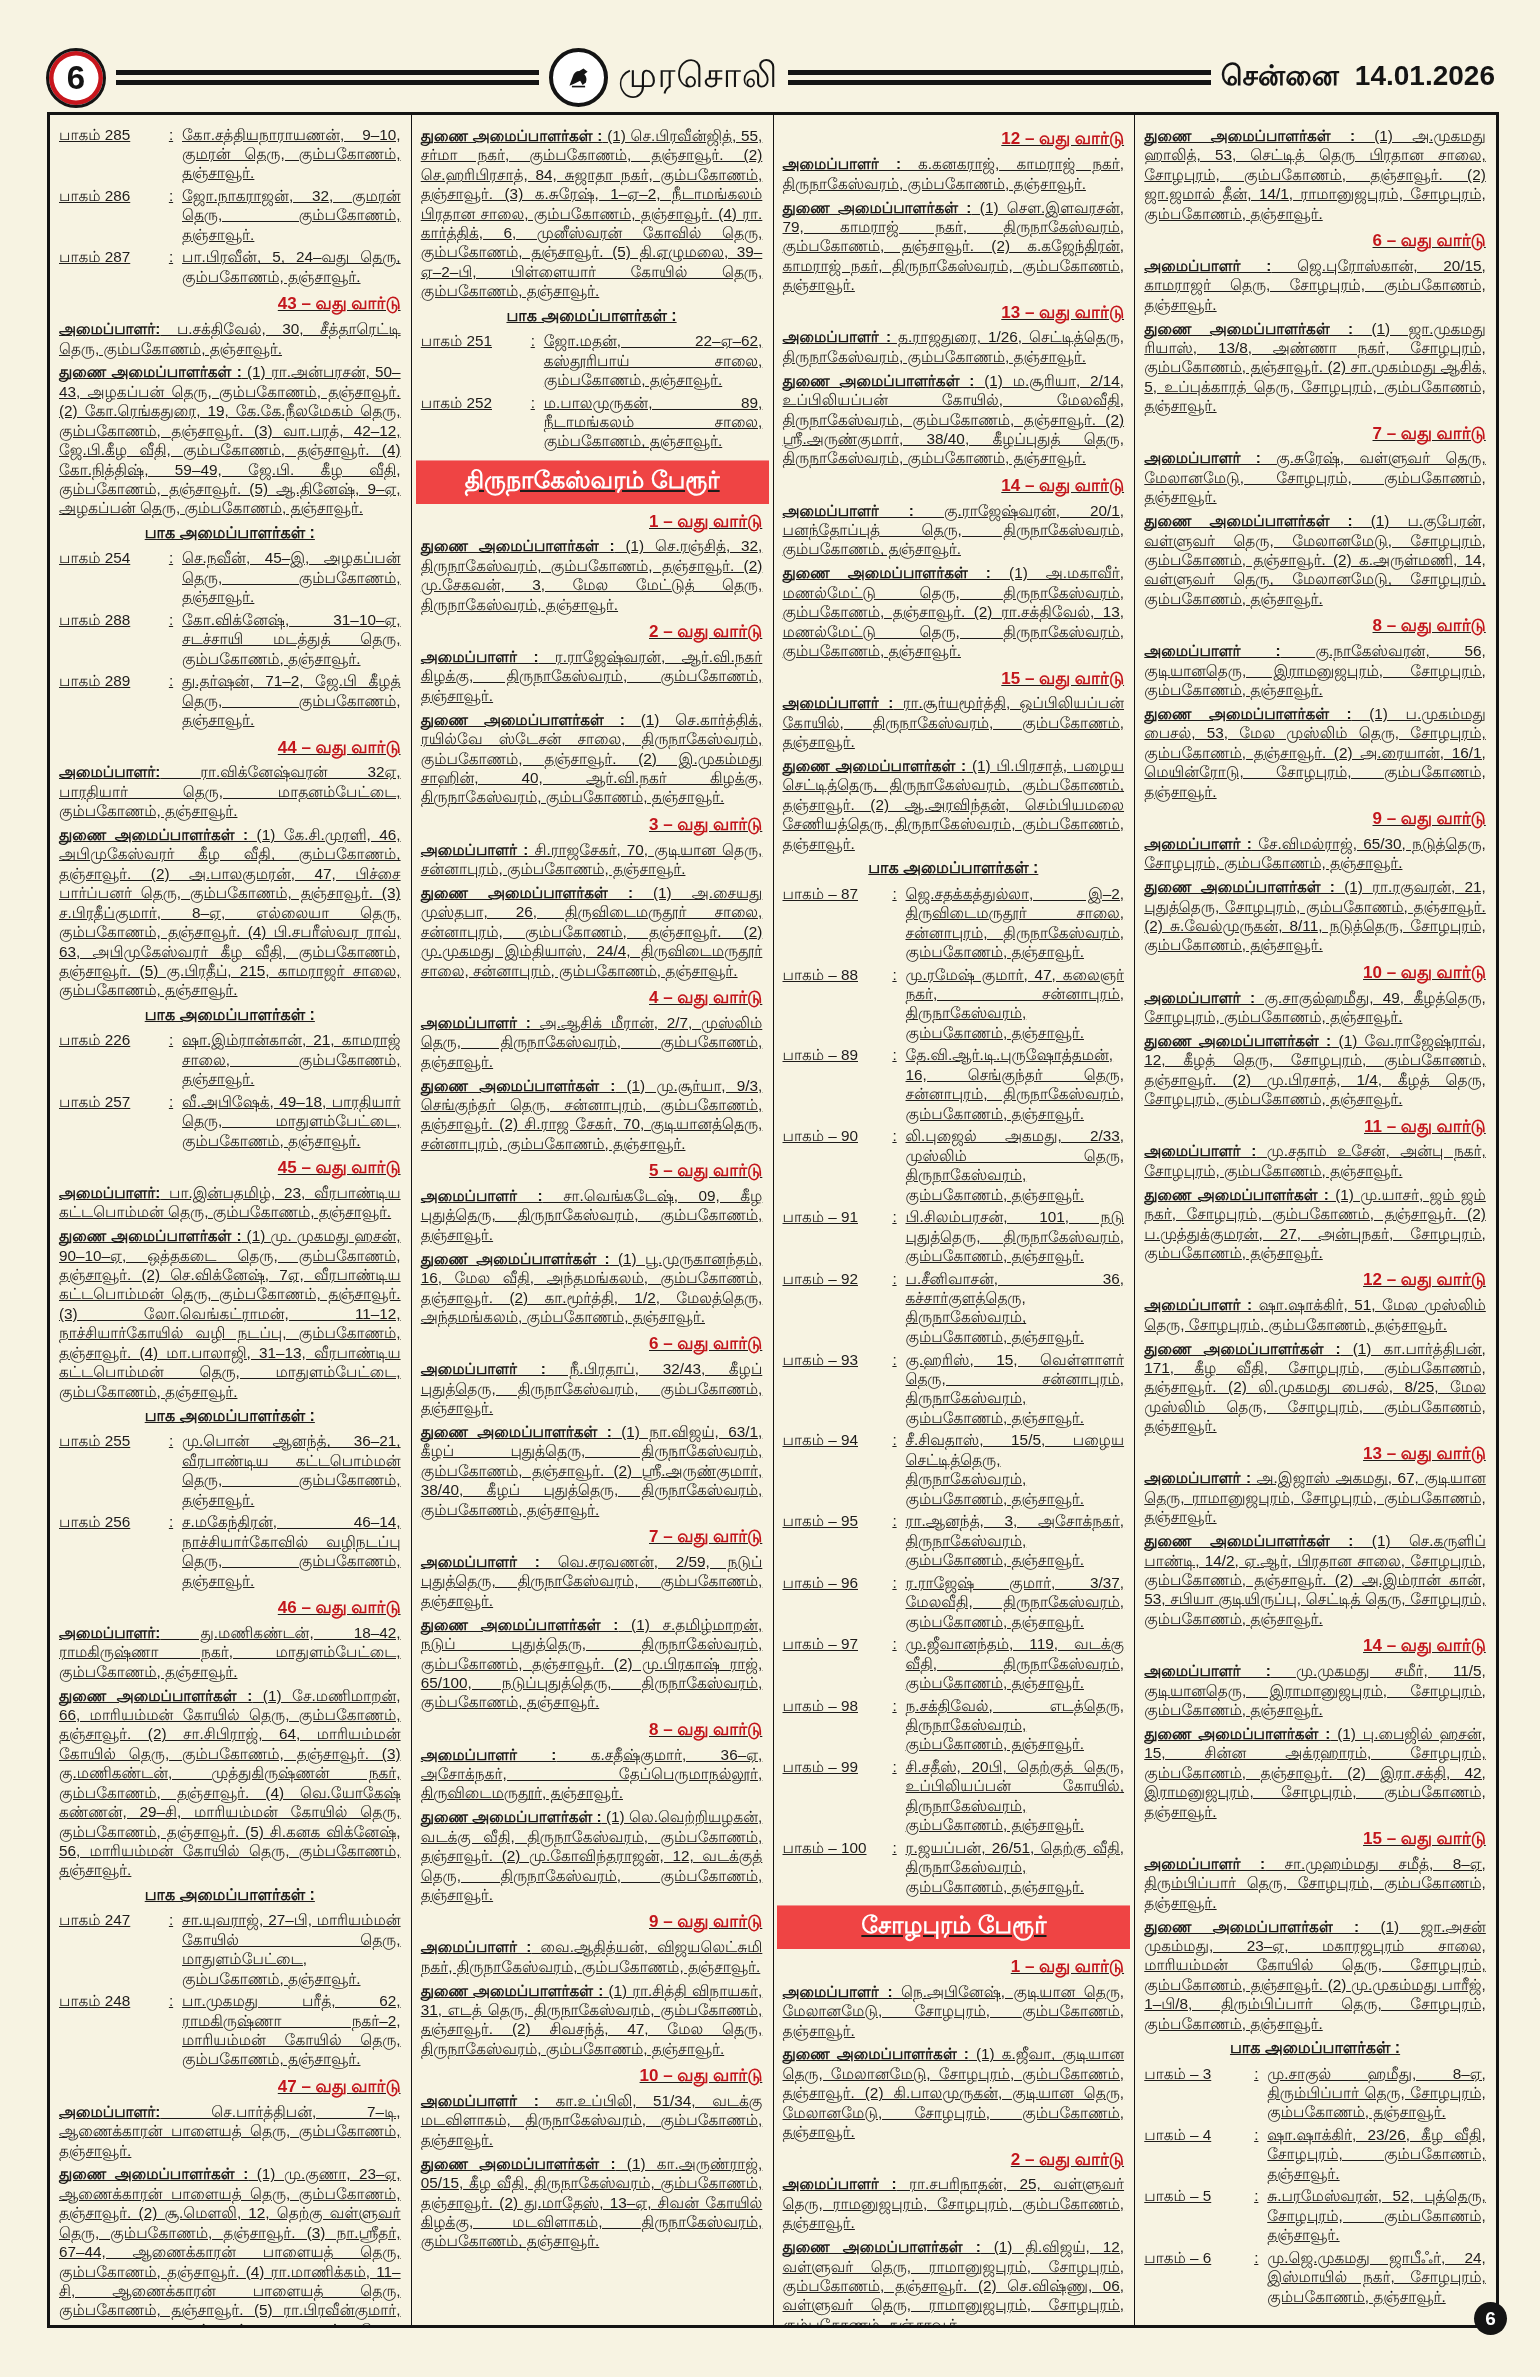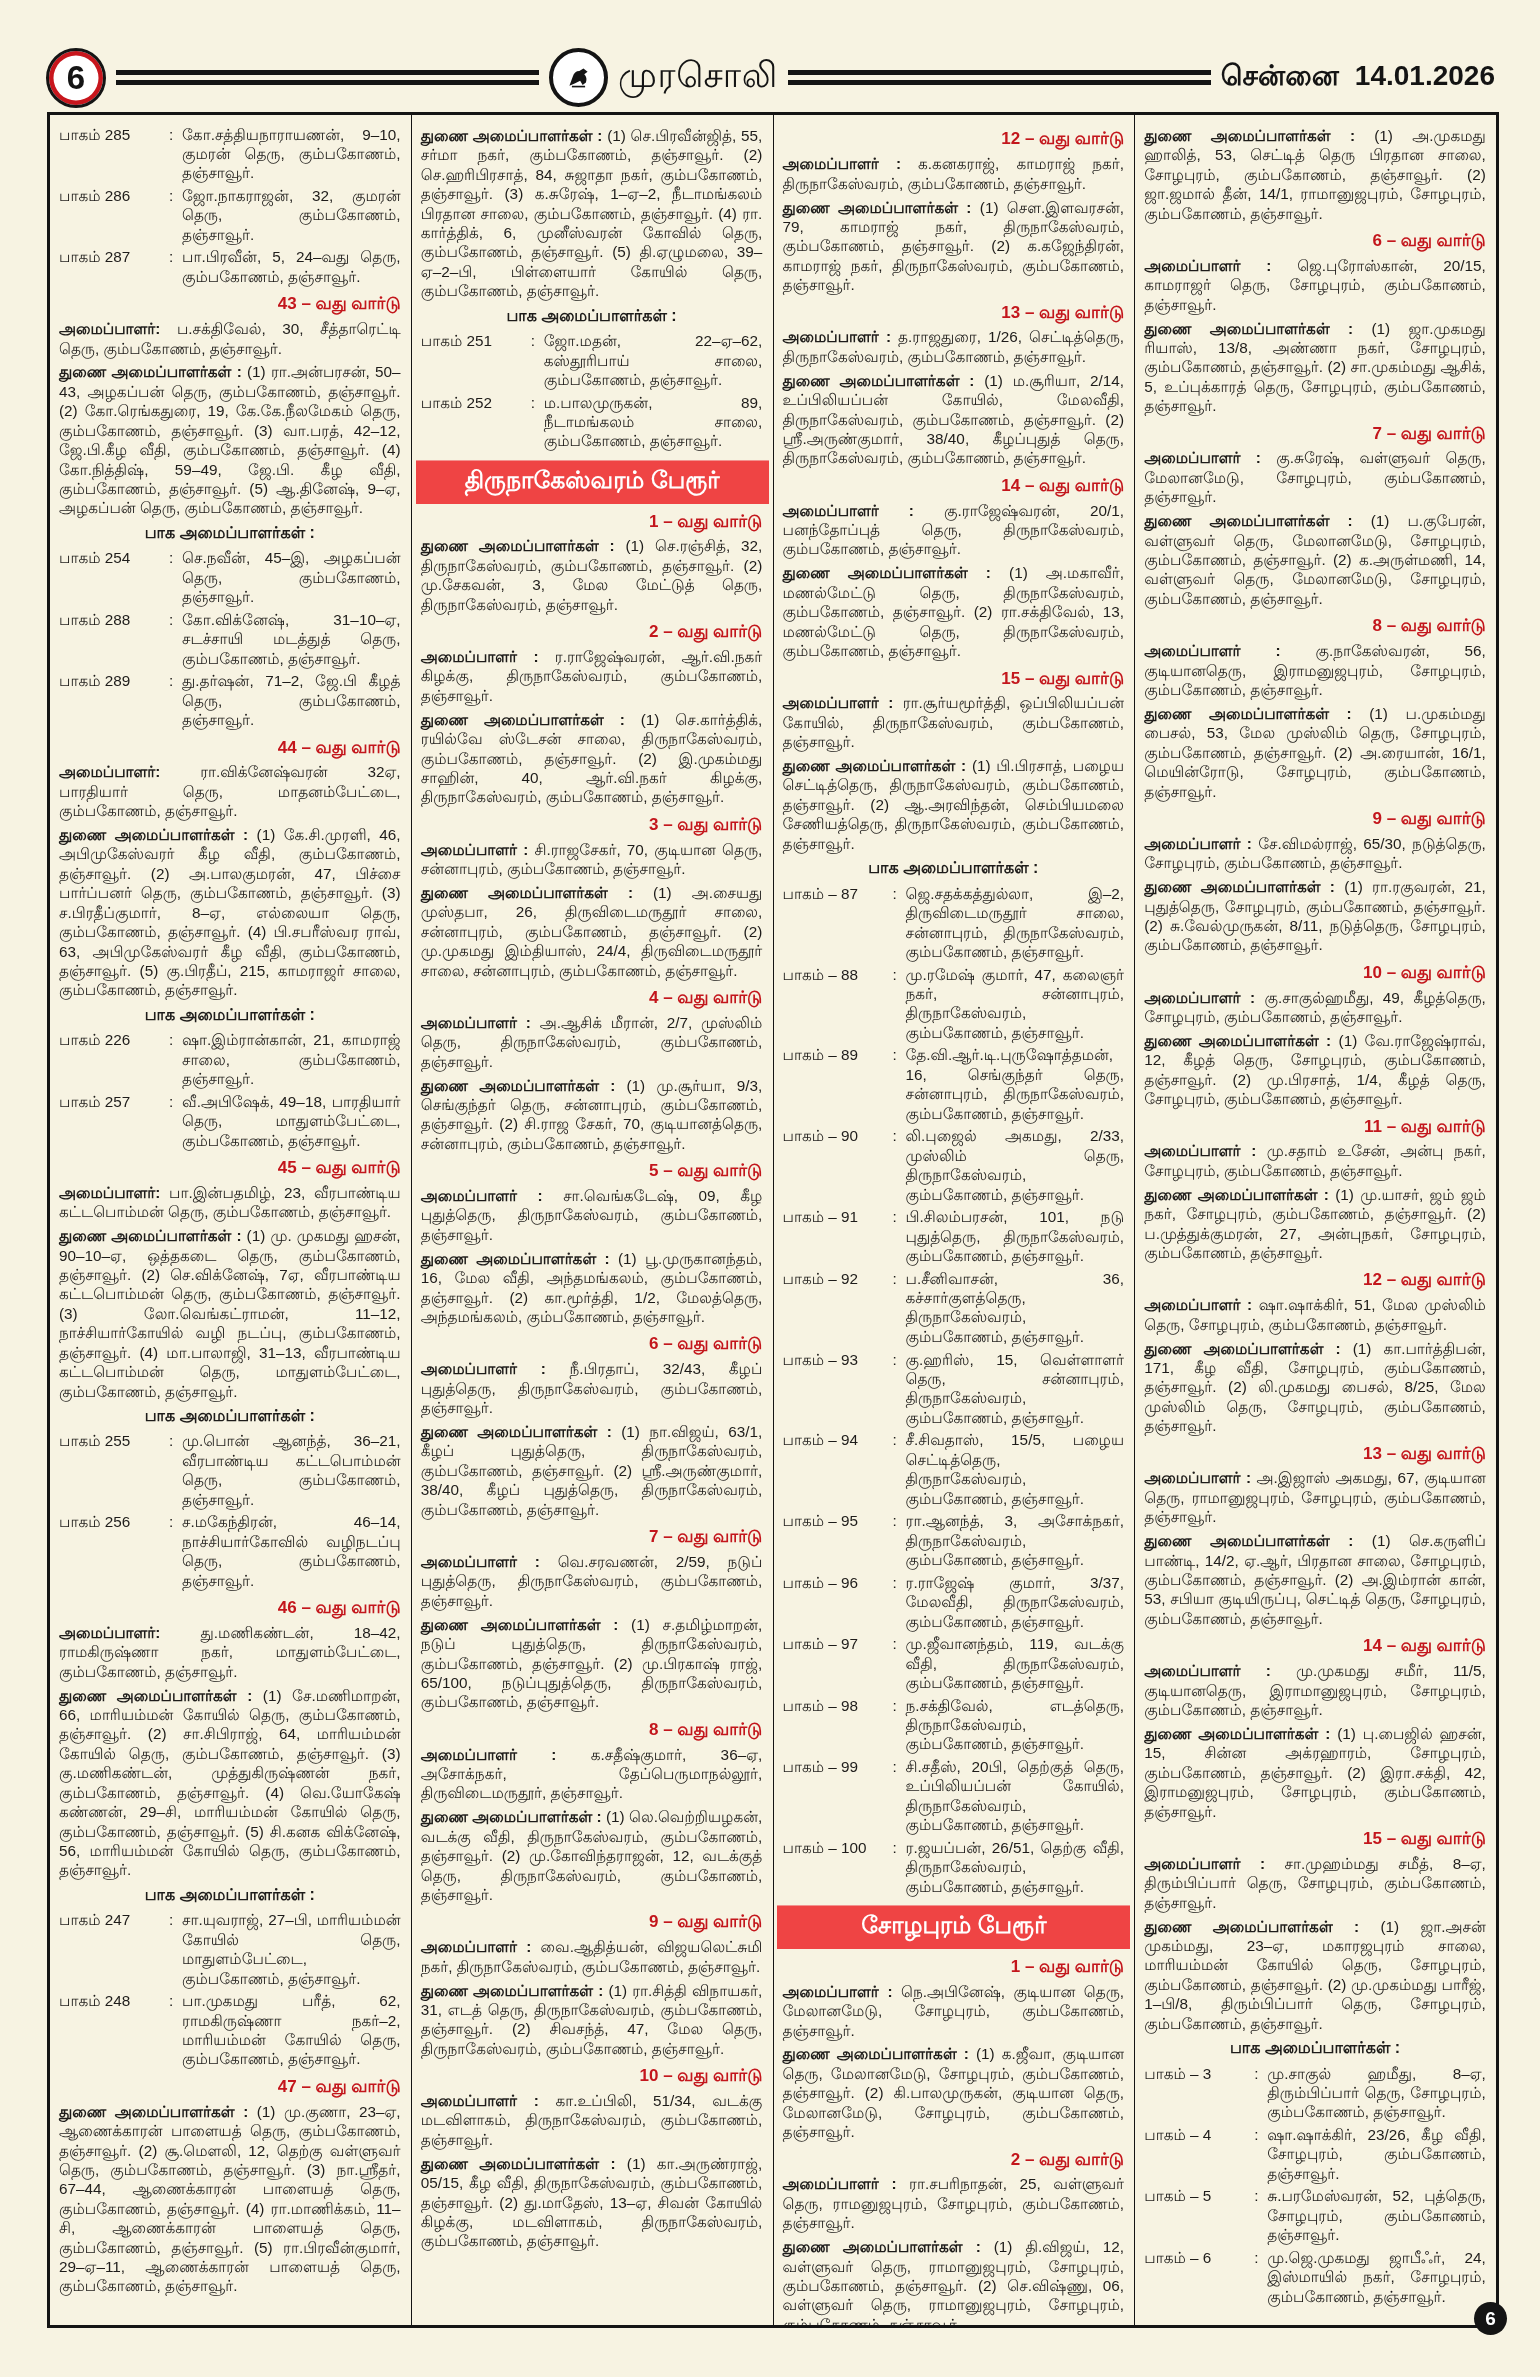"பாகம் 285" .col { text-decoration: none -> underline }
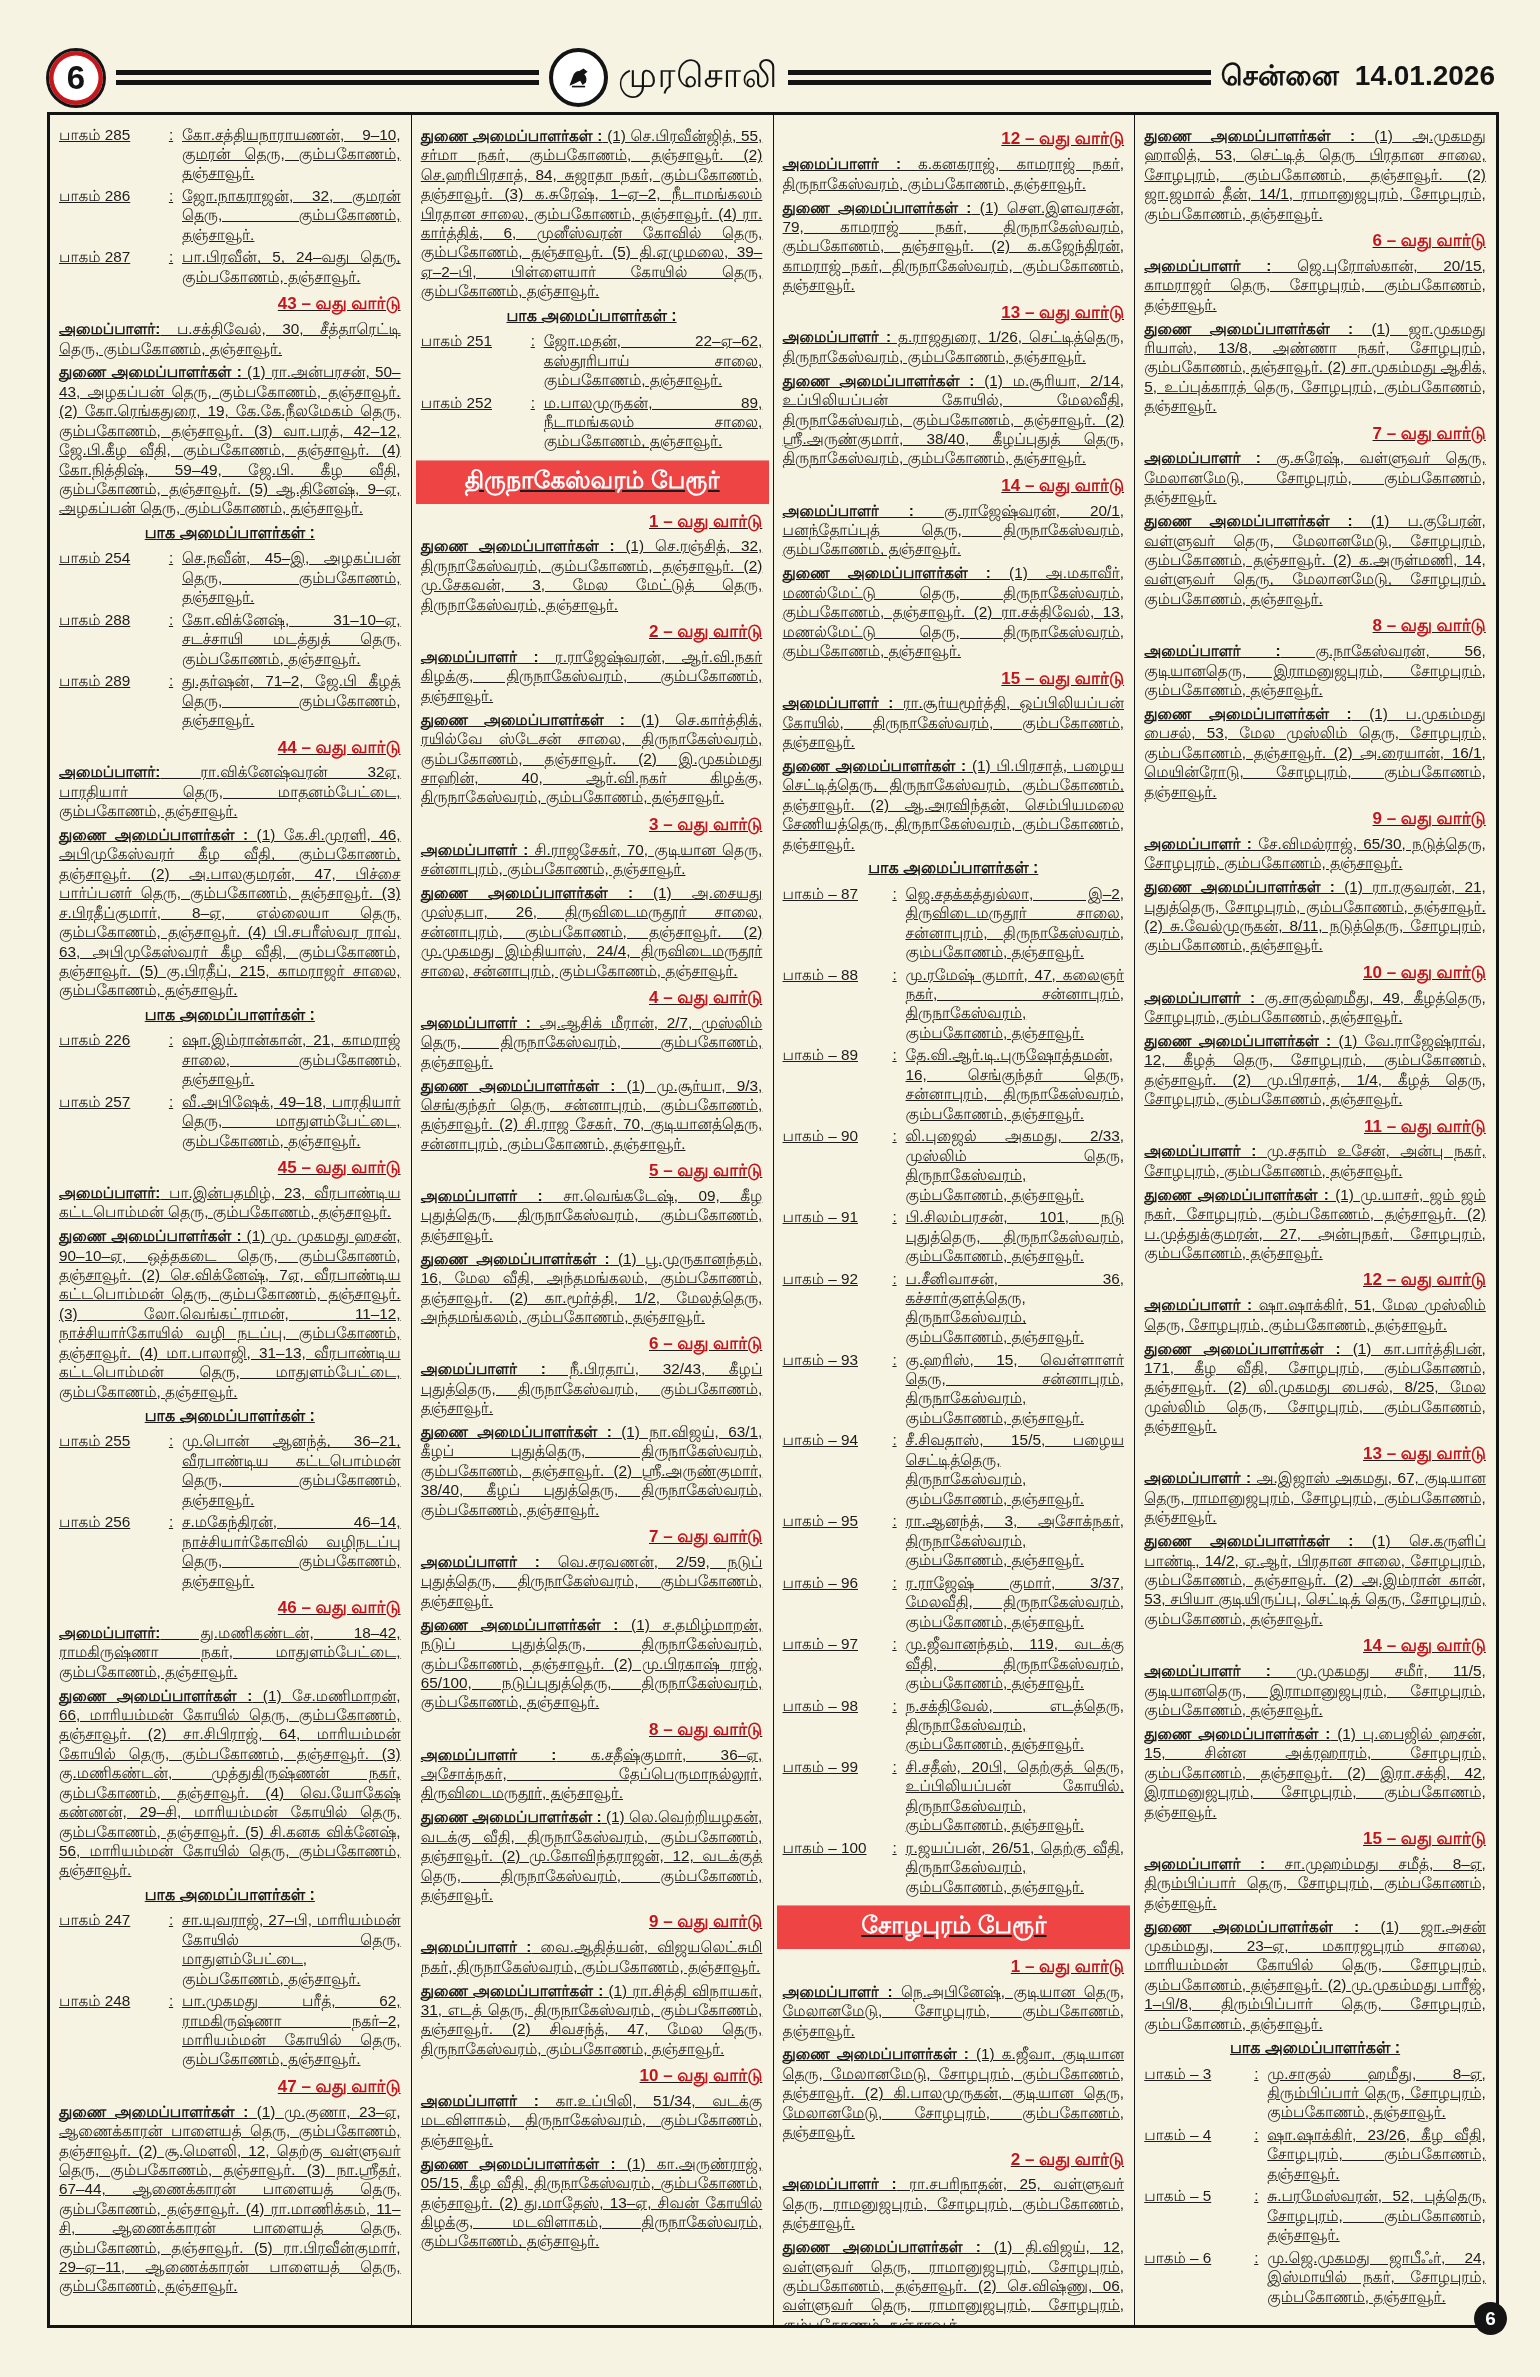"அமைப்பாளர்: செ.பார்த்திபன், 7–டி," p.para { html: none -> <p><b>அமைப்பாளர்:</b> செ.பார்த்திபன், 7–டி, ஆணைக்காரன் பாளையத் தெரு, கும்பகோணம், தஞ்சாவூர்.</p> }
